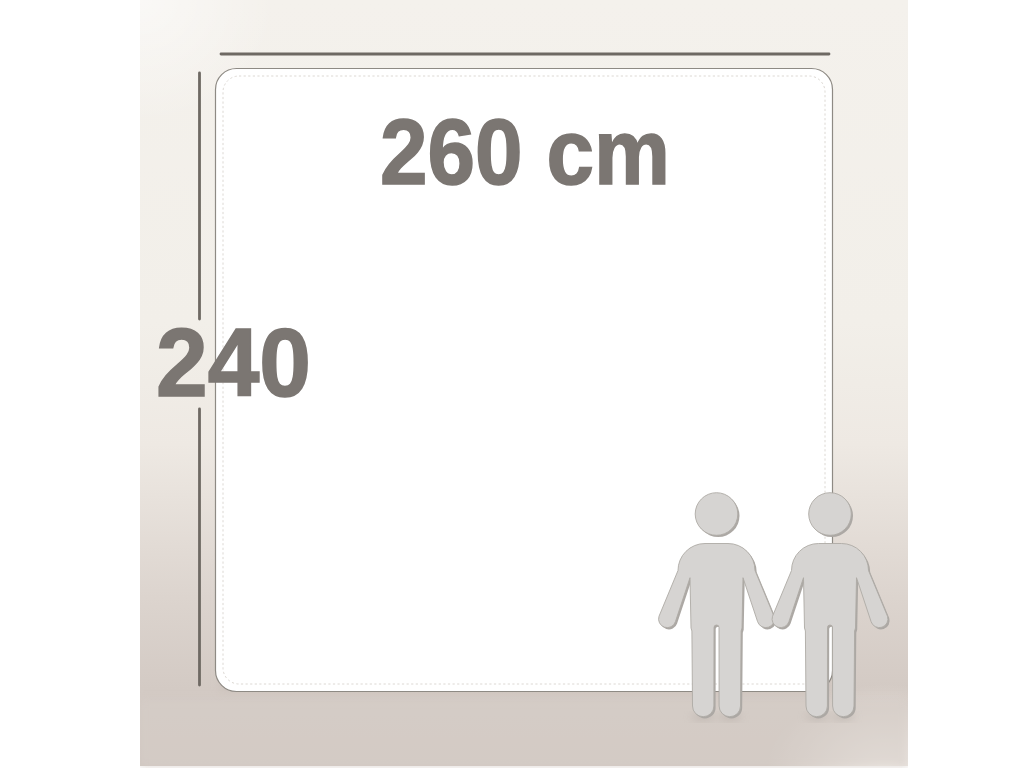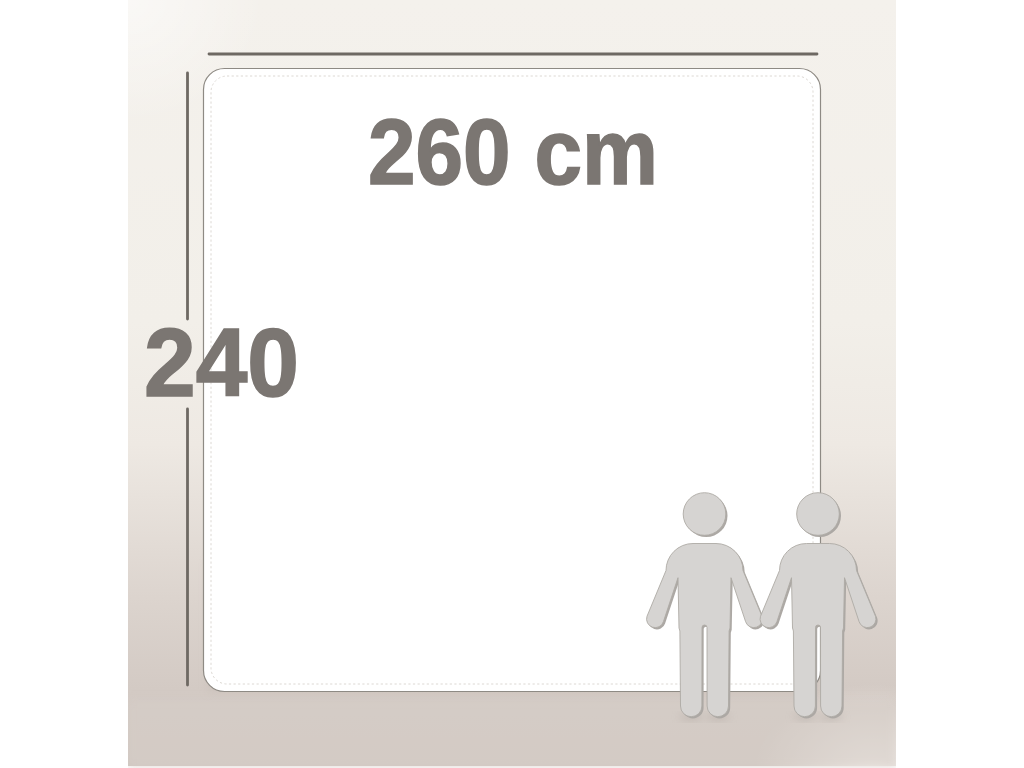"260 cm" .stage { left: 128px -> 140px }
